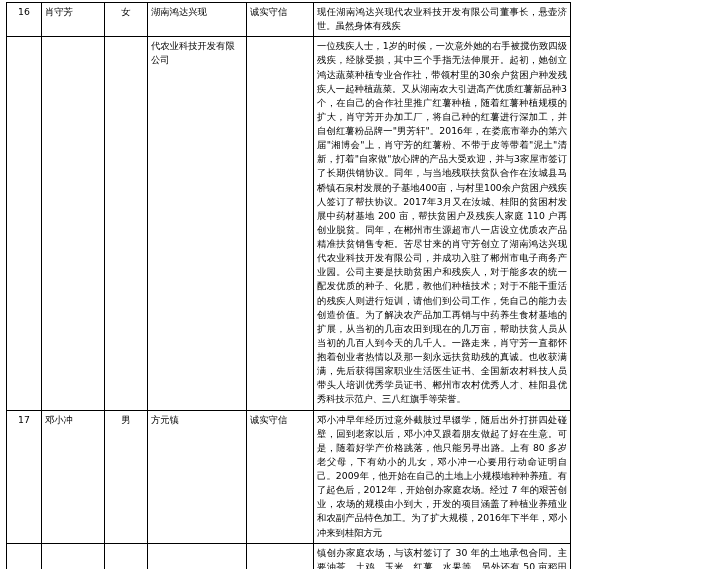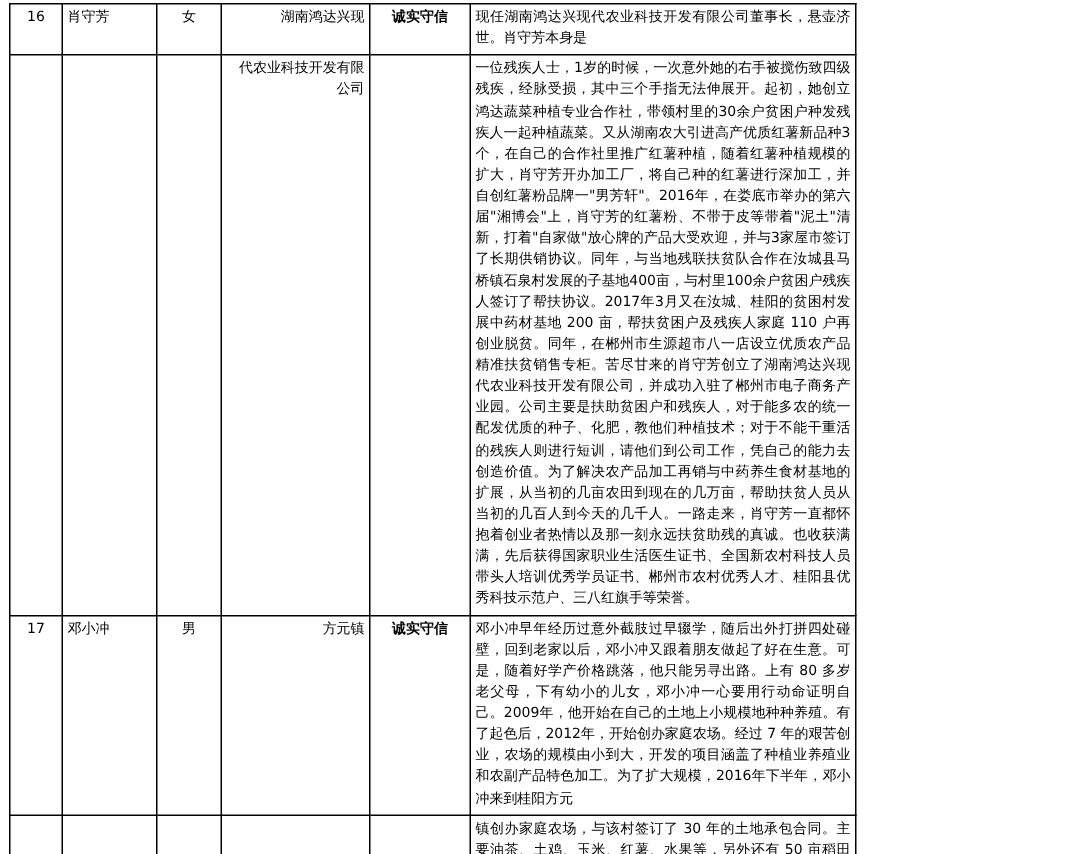"湖南鸿达兴现" td.c-org { text-align: right -> left }
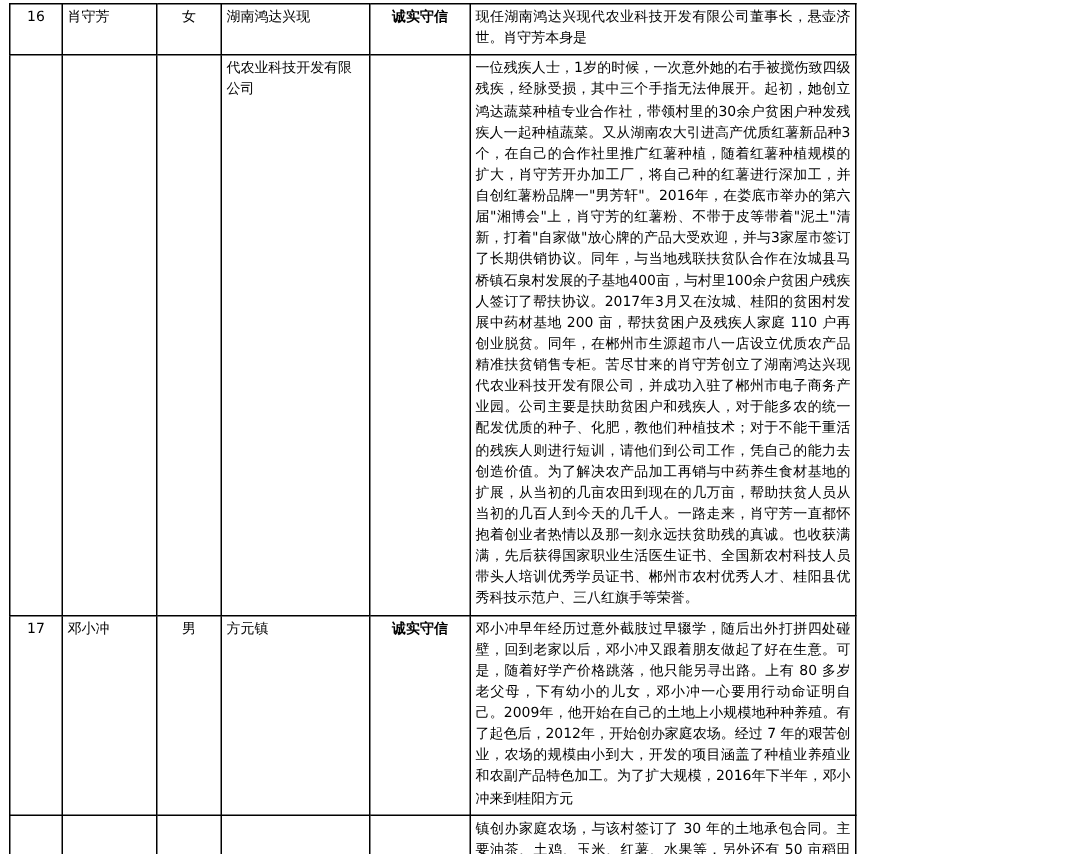"诚实守信" td.c-tag { font-weight: bold -> none; text-align: center -> none }
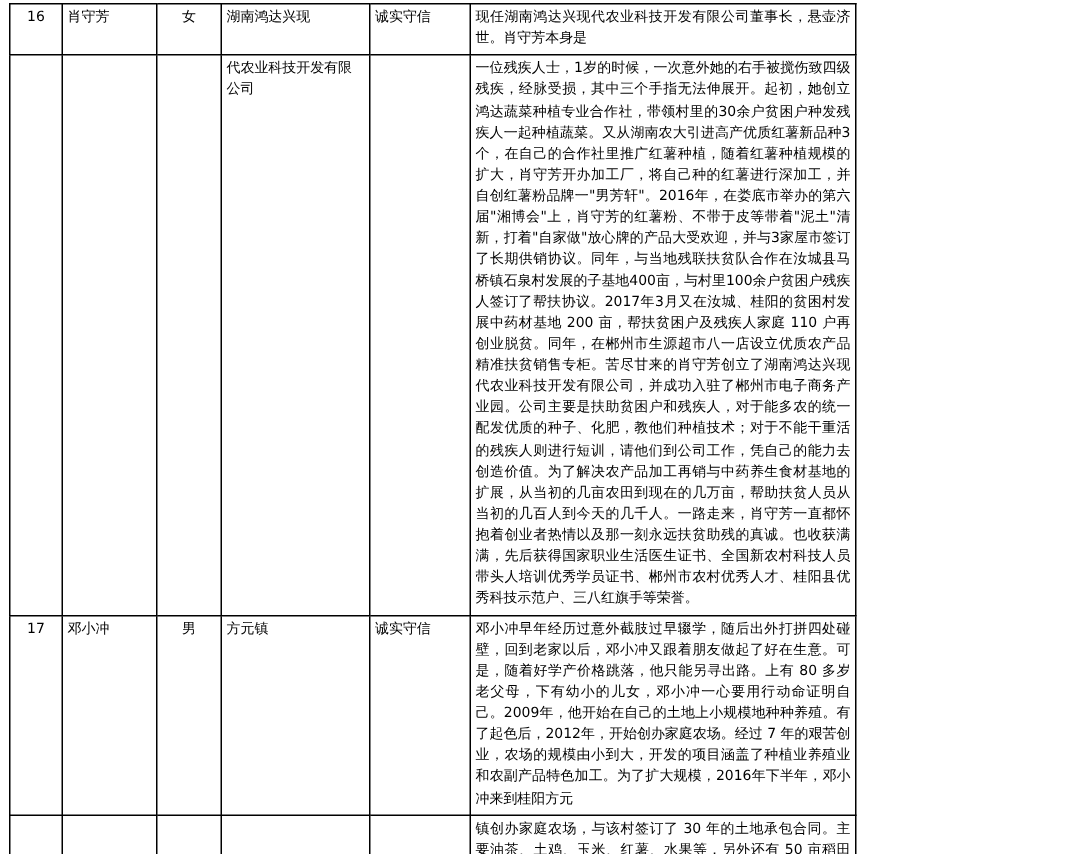"现任湖南鸿达兴现代农业科技开发有限公司董事长，悬壶济世。肖守芳本身是" td.c-desc { text: 肖守芳本身是 -> 虽然身体有残疾 }
